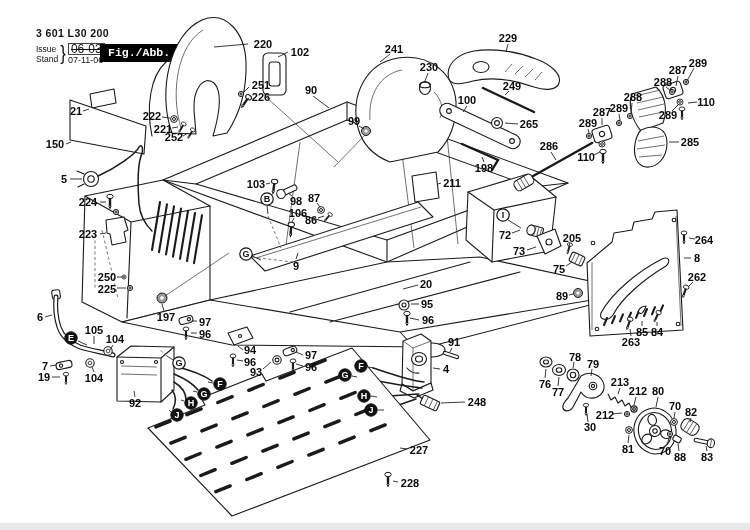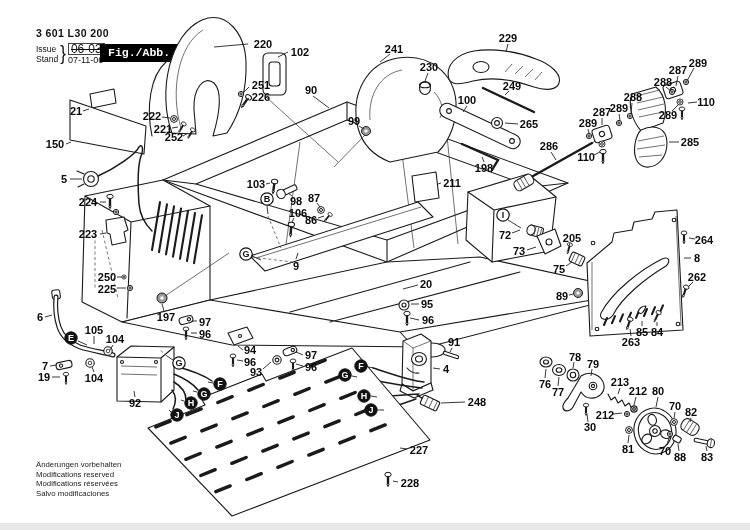"Änderungen vorbehalten" div.footer { html: <div> <div>Änderungen vorbehalten</div> <div>Modifications reserved</div> <div>Modifications réservées</div> <div>Salvo modificaciones</div> </div> -> none }
